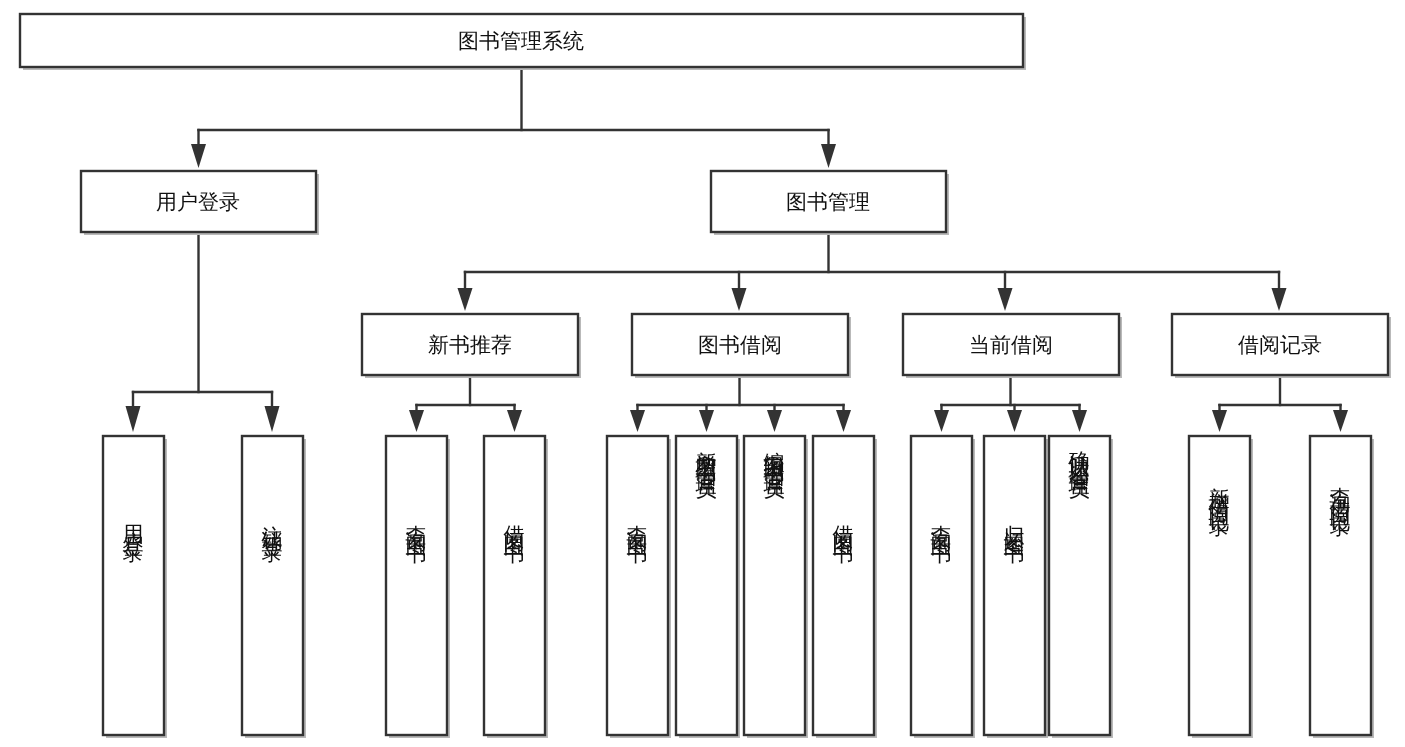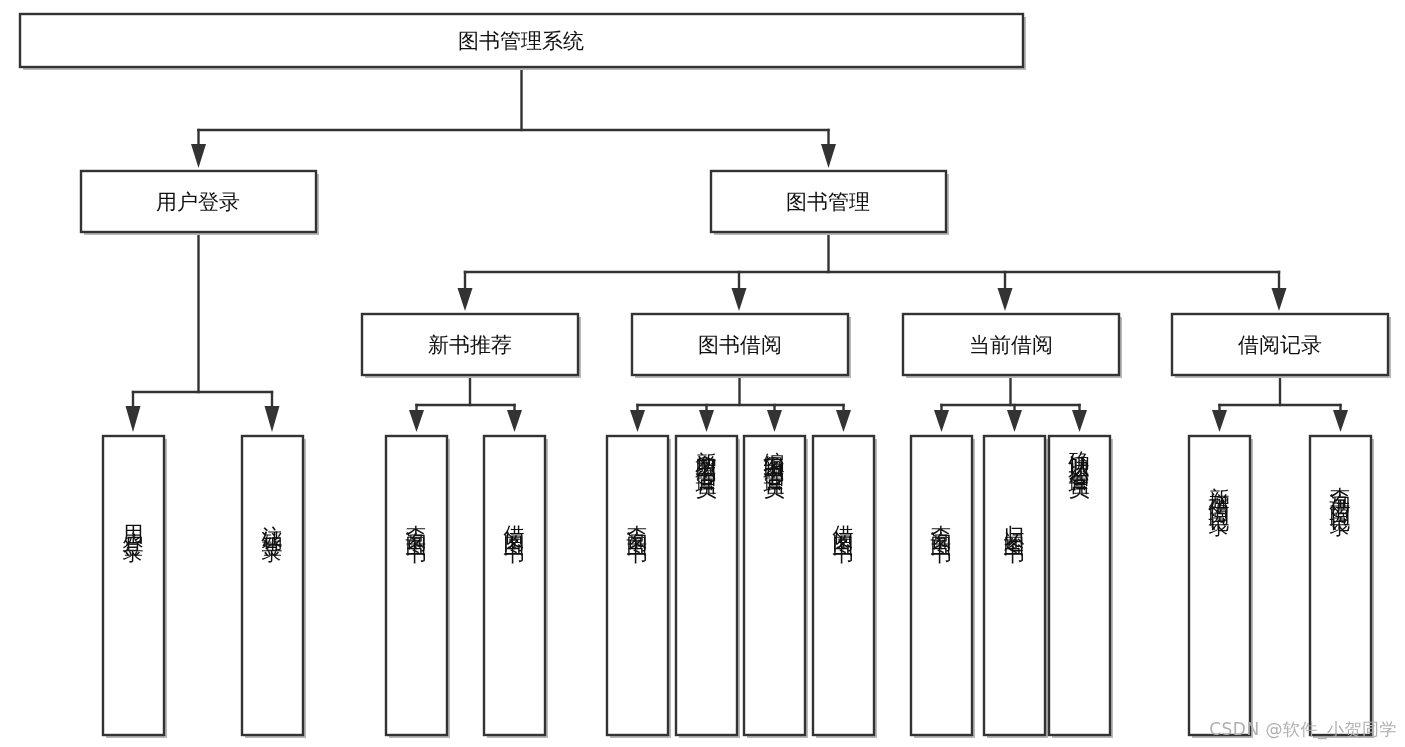"CSDN @软件_小贺同学" div.watermark { html: <div>CSDN @软件_小贺同学</div> -> none }
